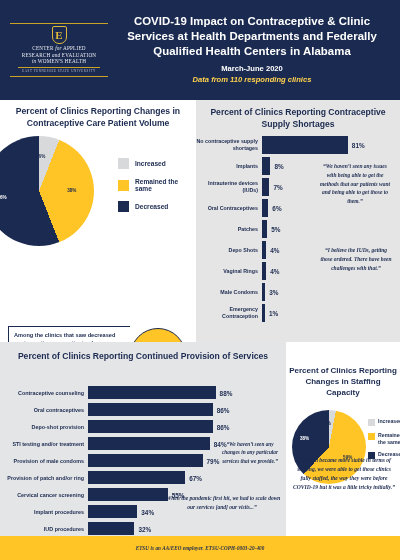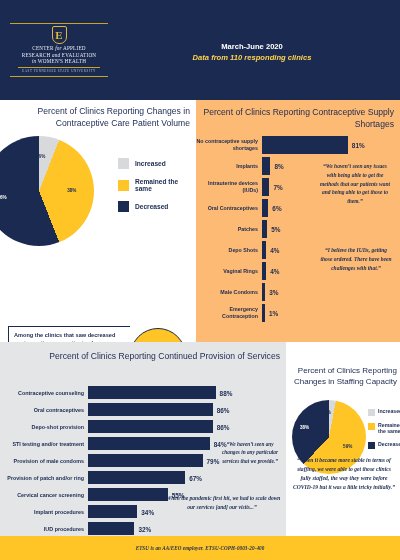"COVID-19 Impact on Contraceptive &" div.head-title { html: none -> <div>COVID-19 Impact on Contraceptive &amp; Clinic Services at Health Departments and Federally Qualified Health Centers in Alabama</div> }
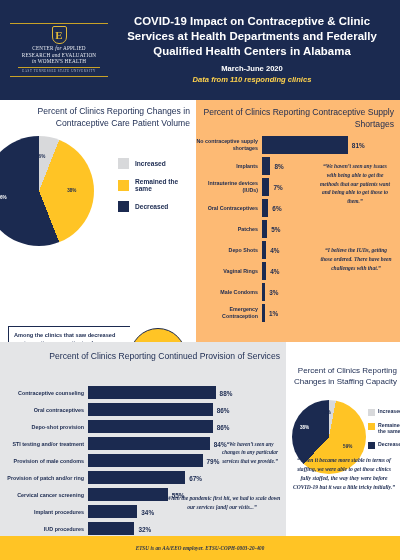"Percent of Clinics Reporting Changes" .panel-title { font-weight: normal -> bold; text-align: right -> center }
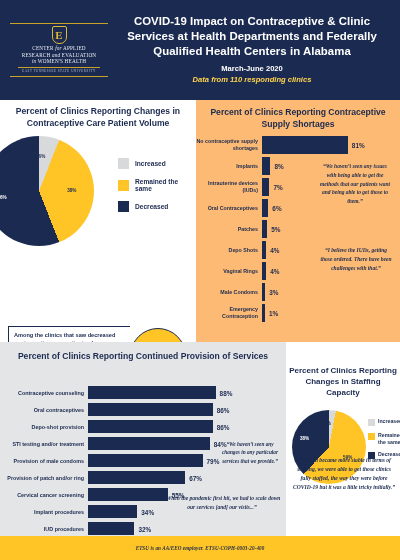"Percent of Clinics Reporting" #panel-supply { background: #fdba74 -> #e5e5e5 }
